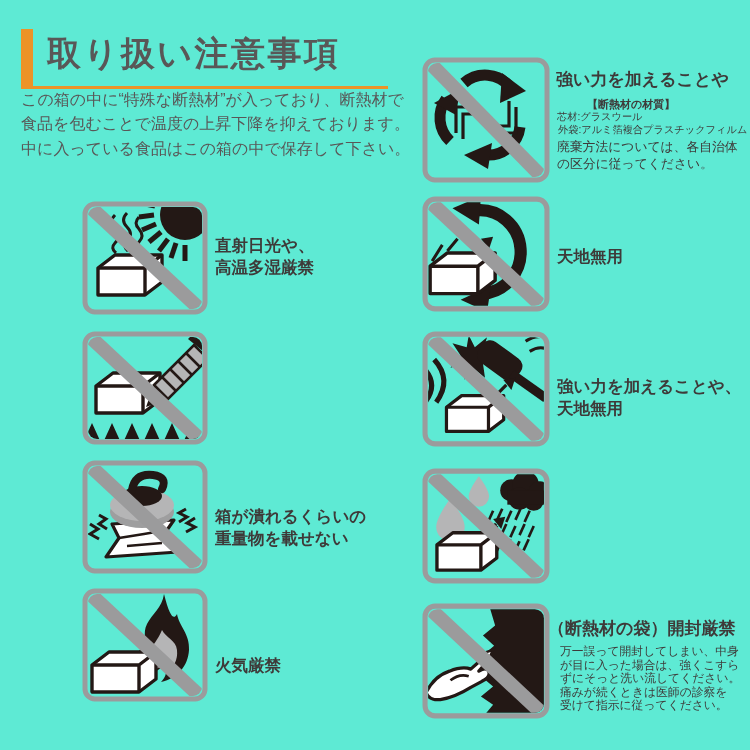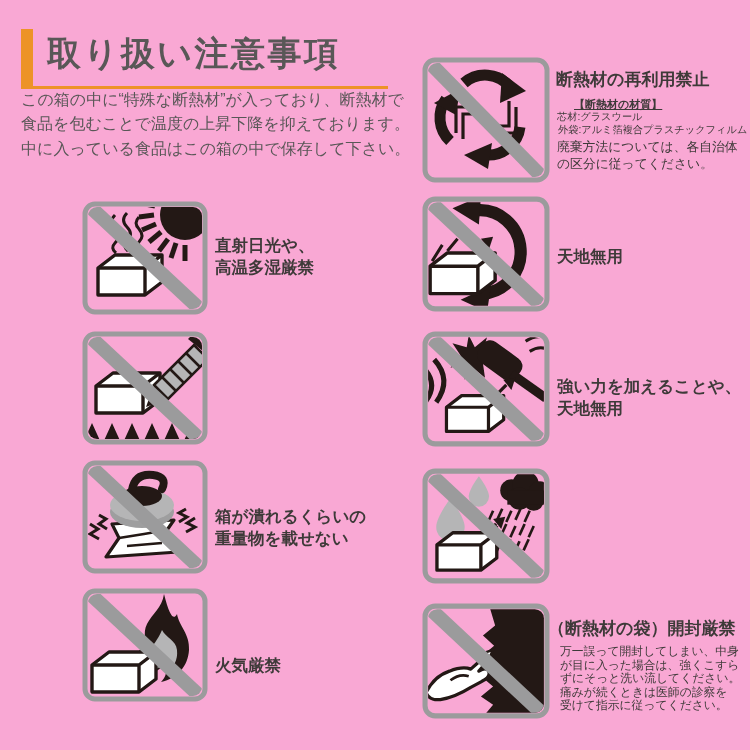"取り扱い注意事項" .page { background: #f9a8d4 -> #5eead4 }
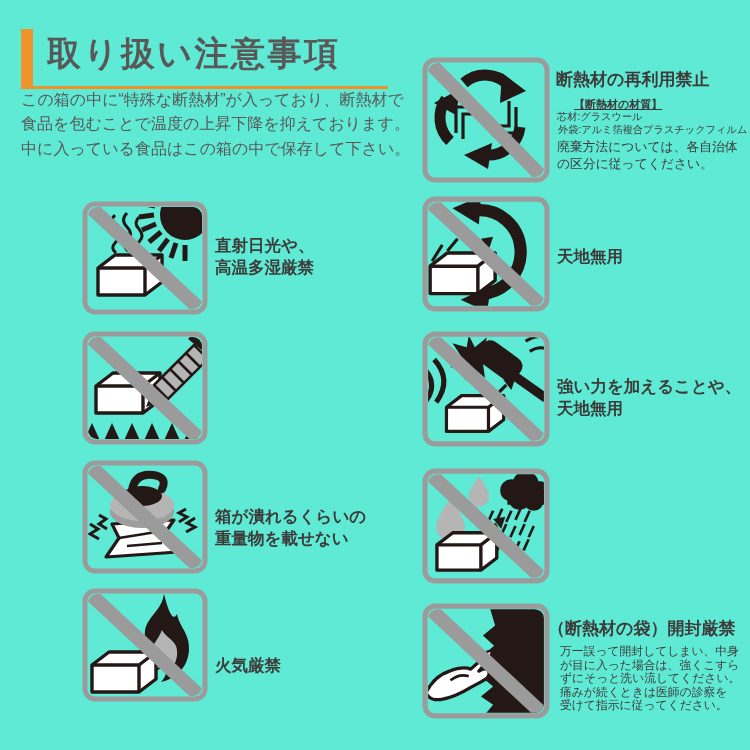"断熱材の再利用禁止" div.abs { text: 断熱材の再利用禁止 -> 強い力を加えることや }
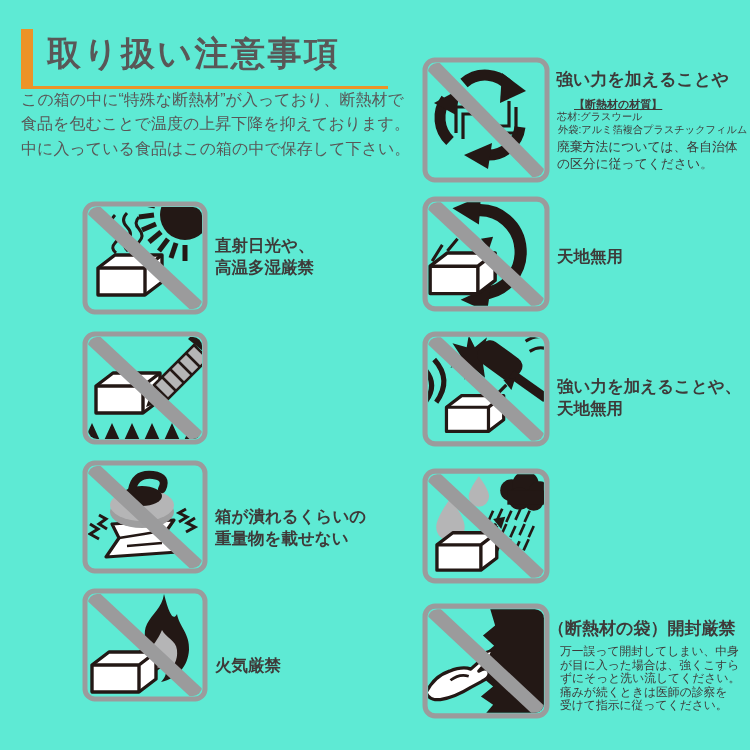"【断熱材の材質】" div.abs { left: 574px -> 587px; text-decoration: underline -> none }
